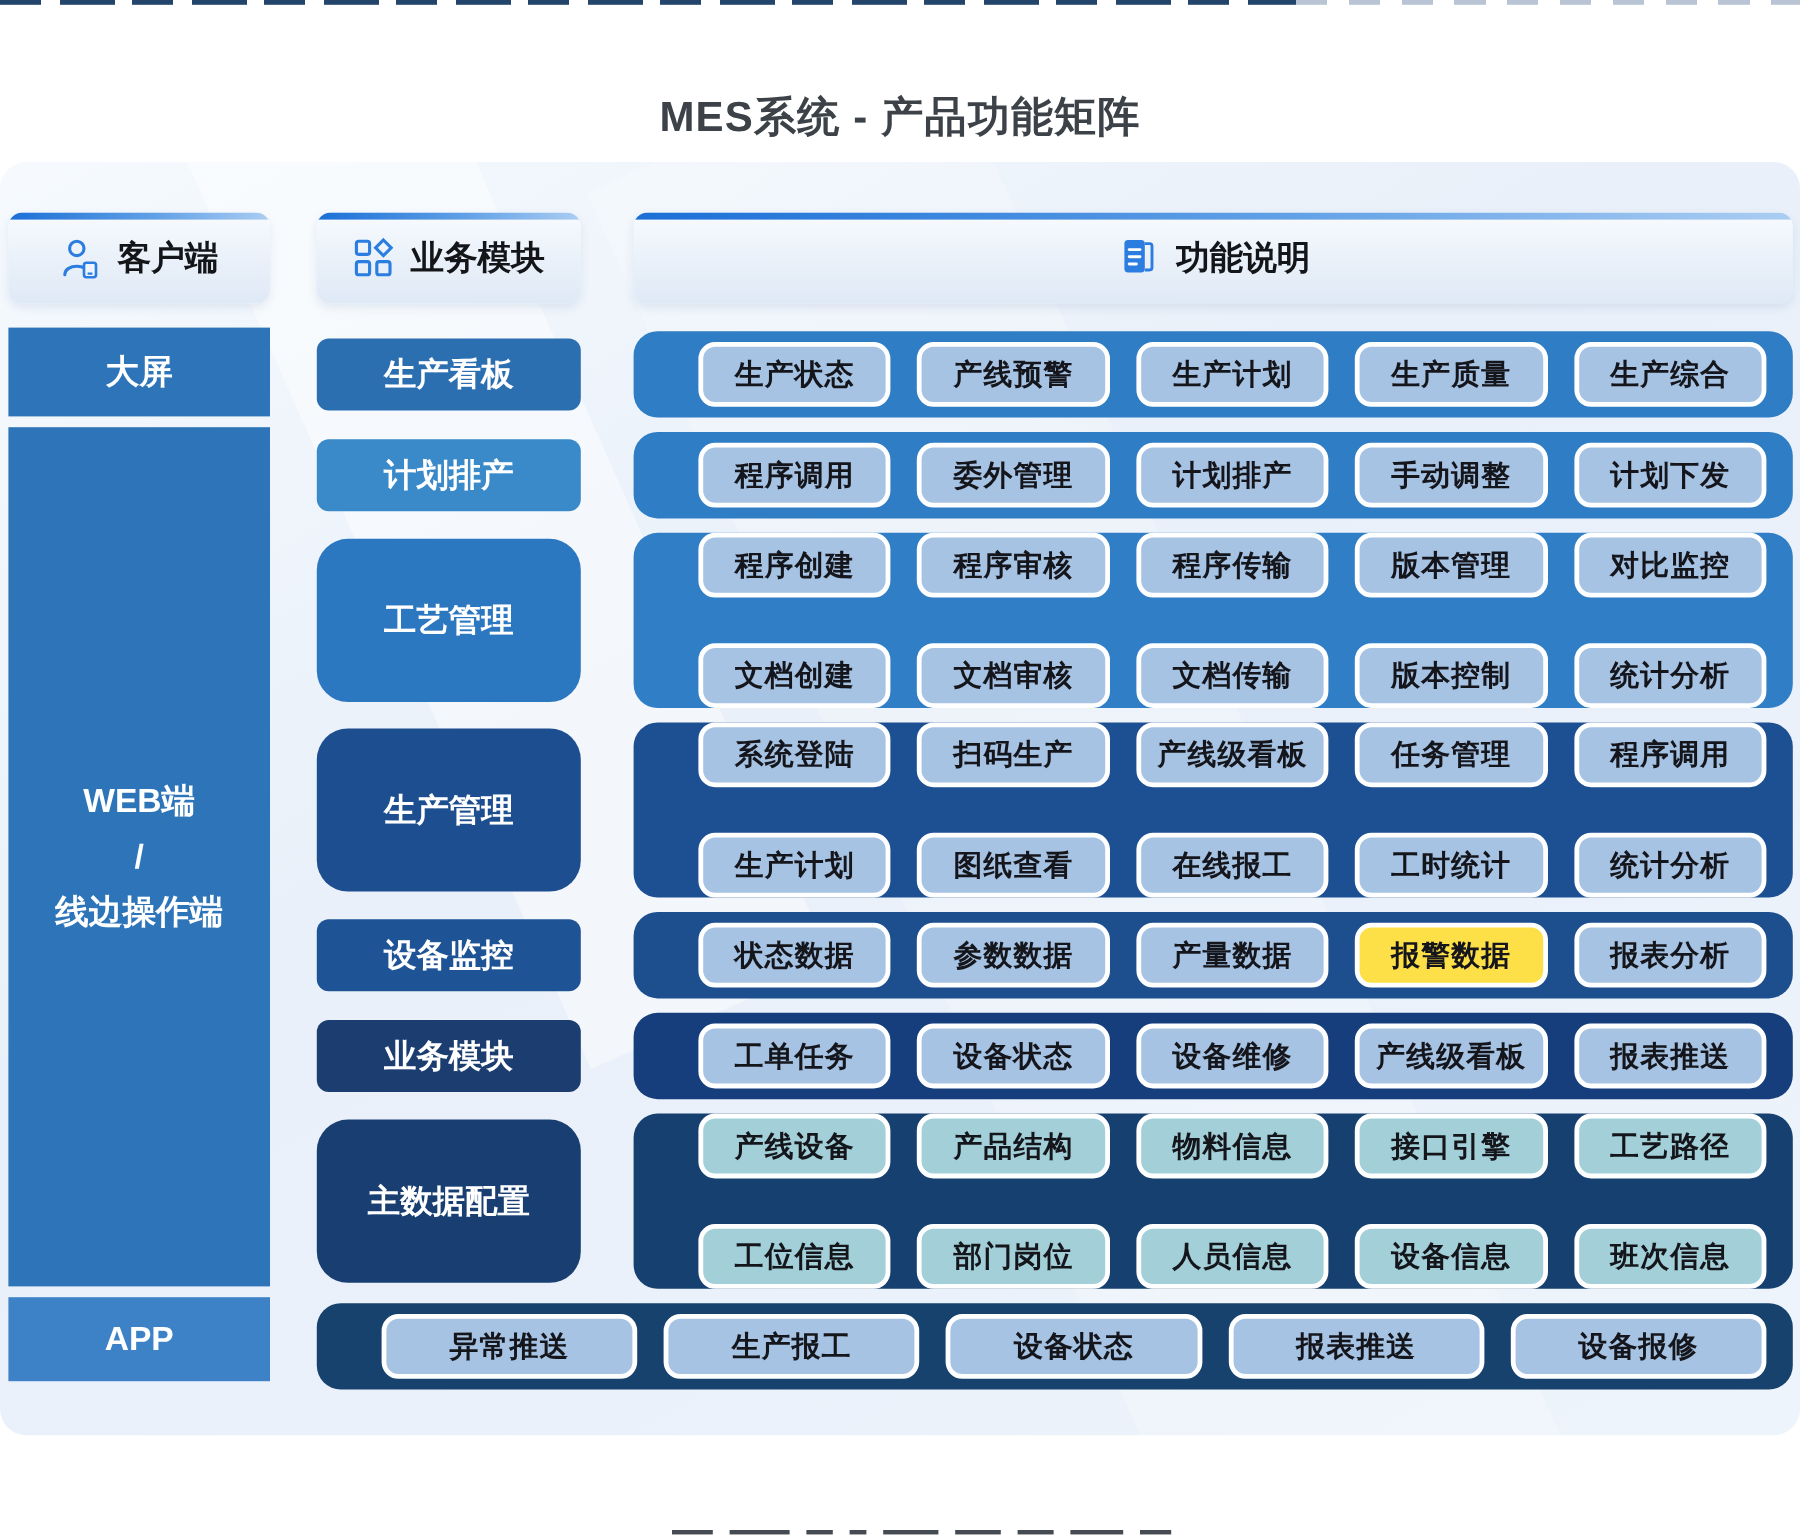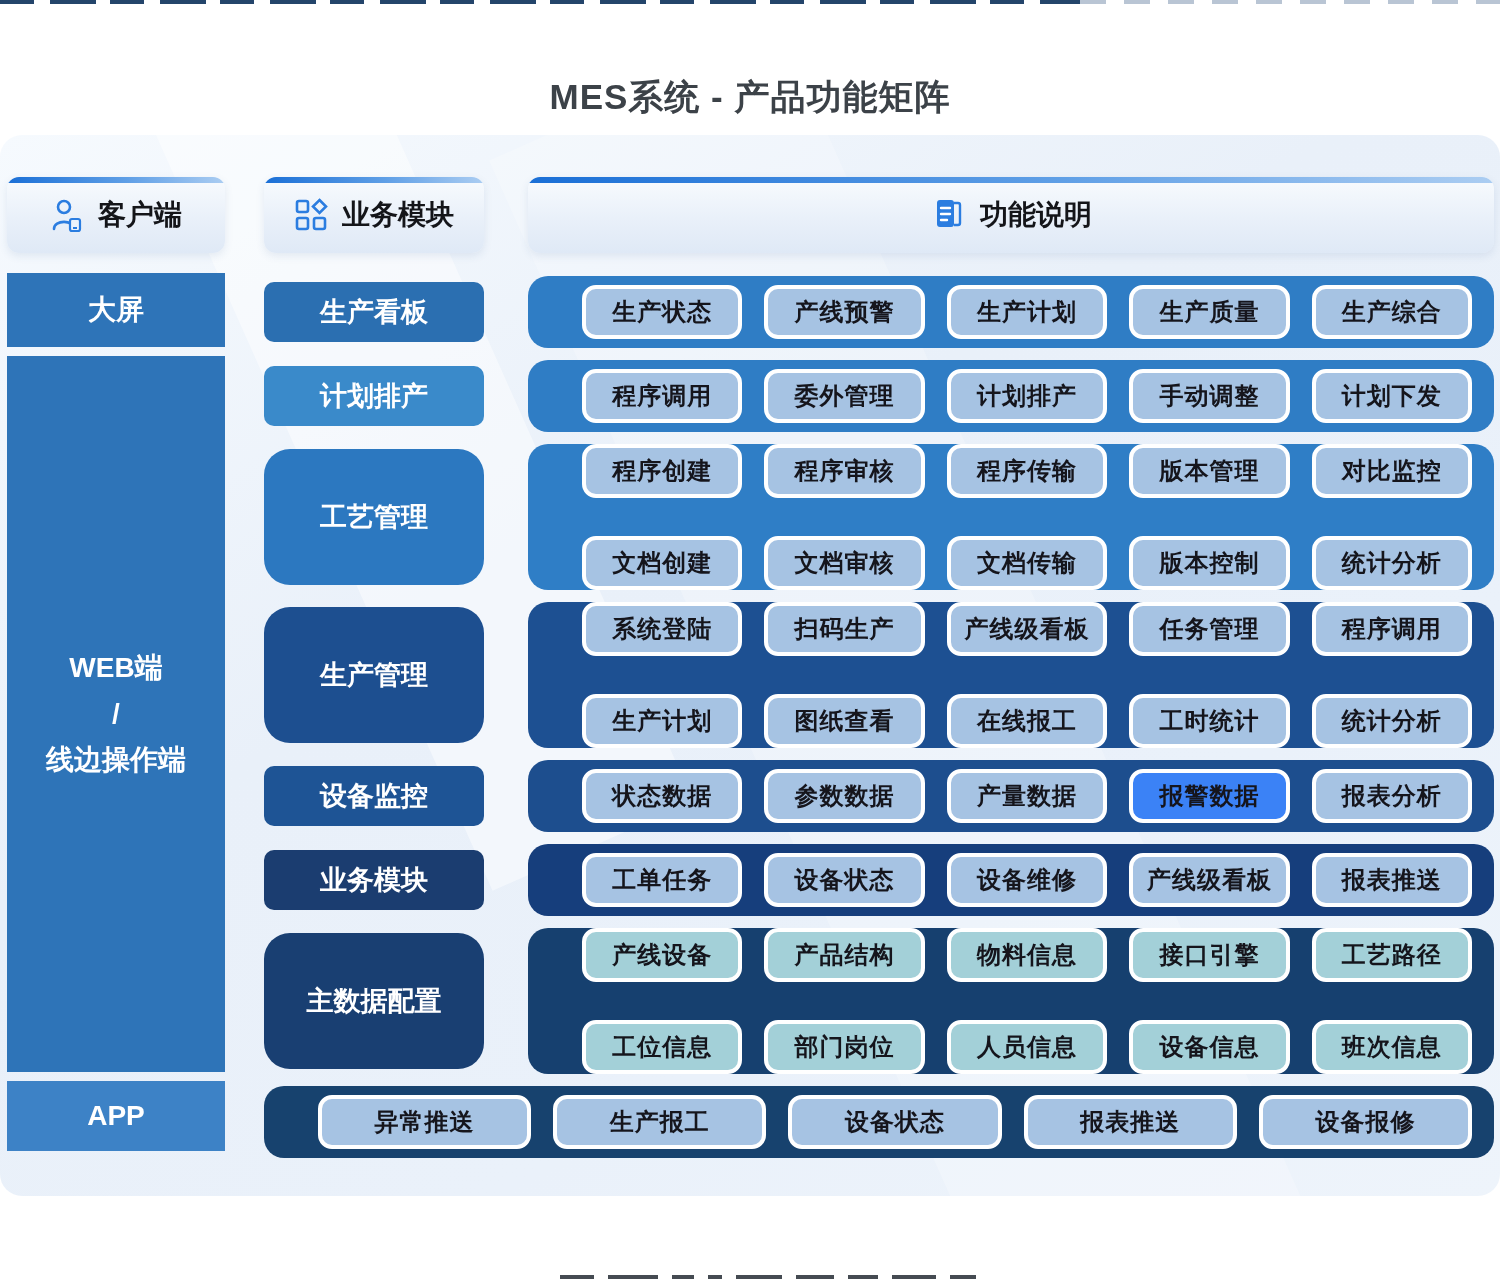"报警数据" div.chip { background: #3b82f6 -> #fde047 }
